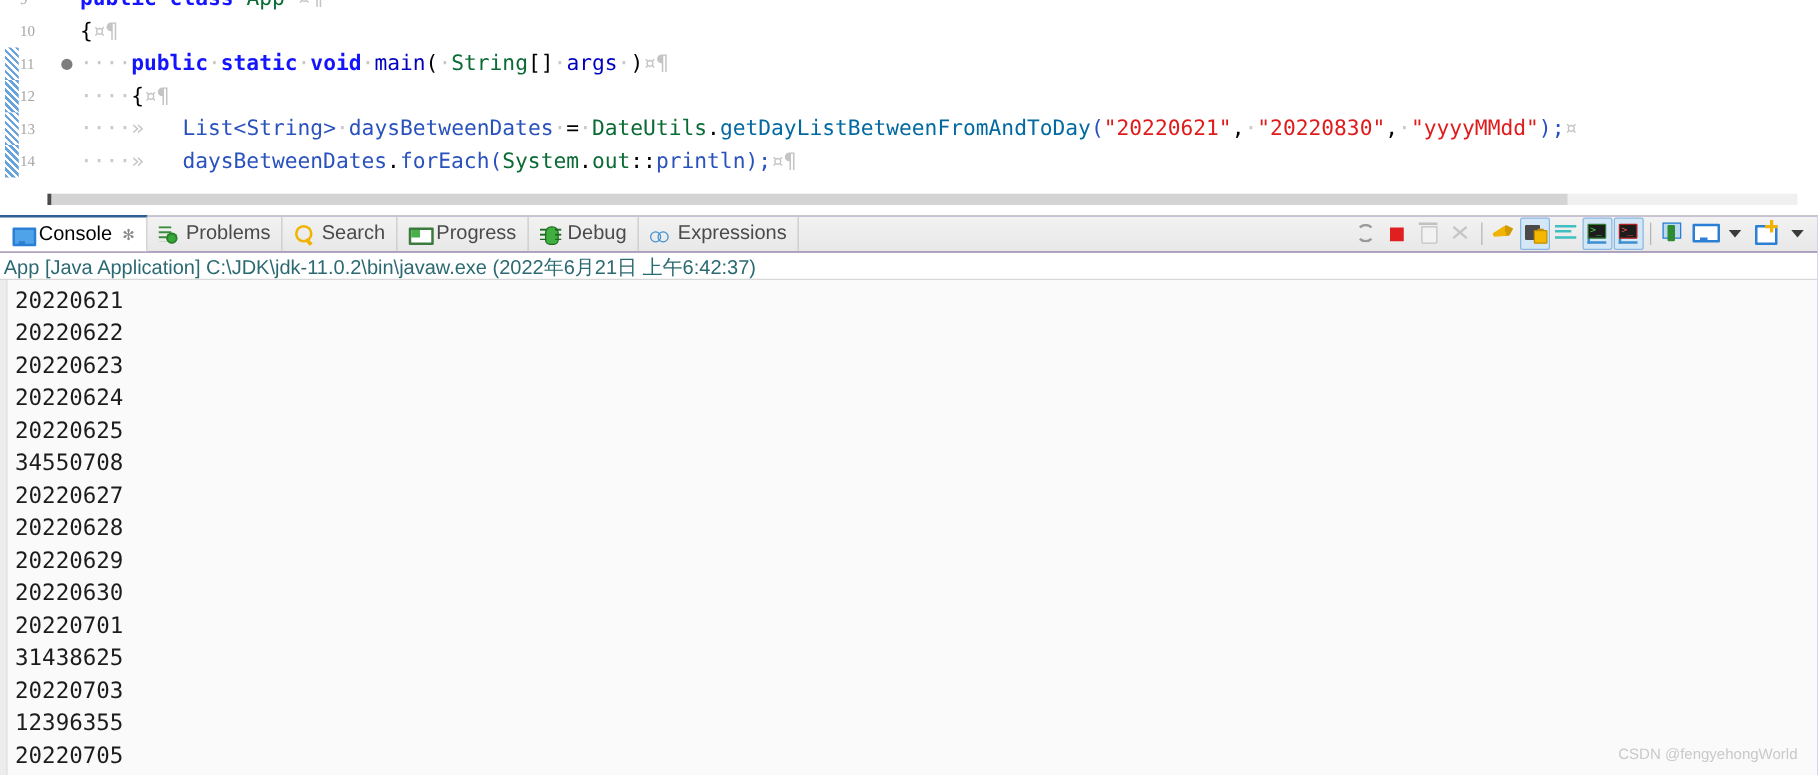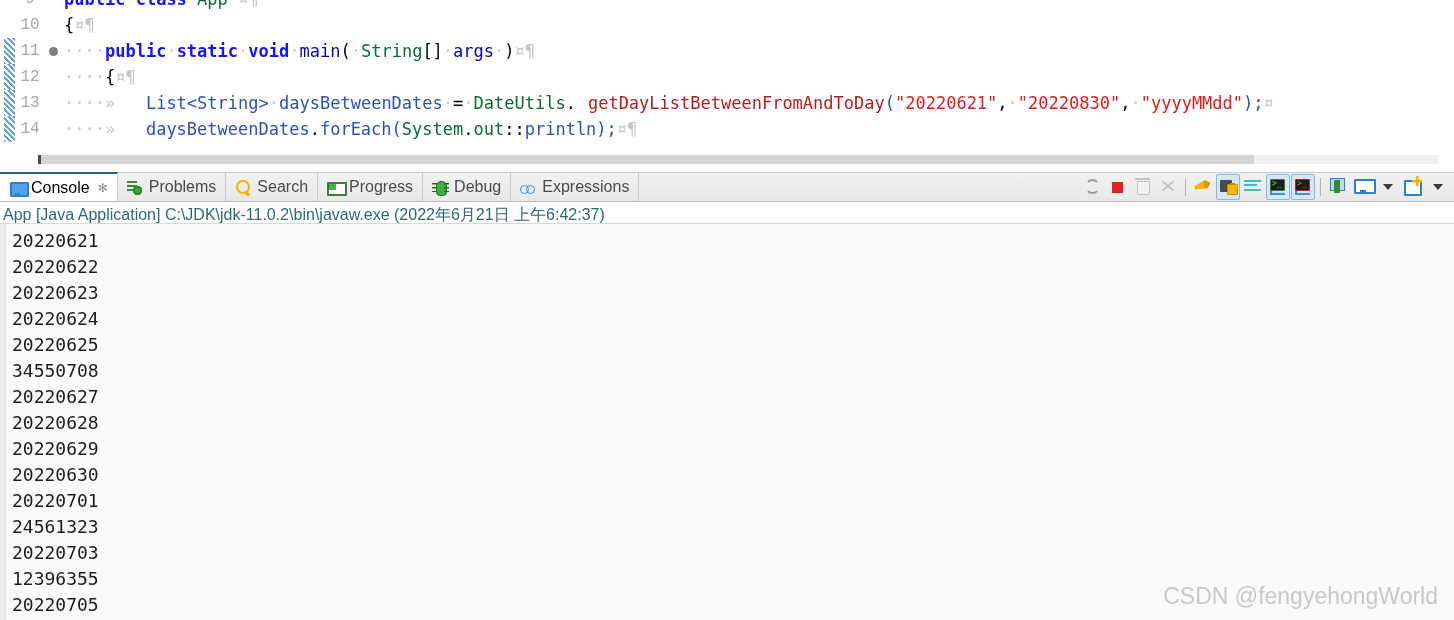"10" .lineno { font-family: Liberation Mono, monospace -> Liberation Serif, serif; font-size: 16px -> 12px; text-align: center -> left }
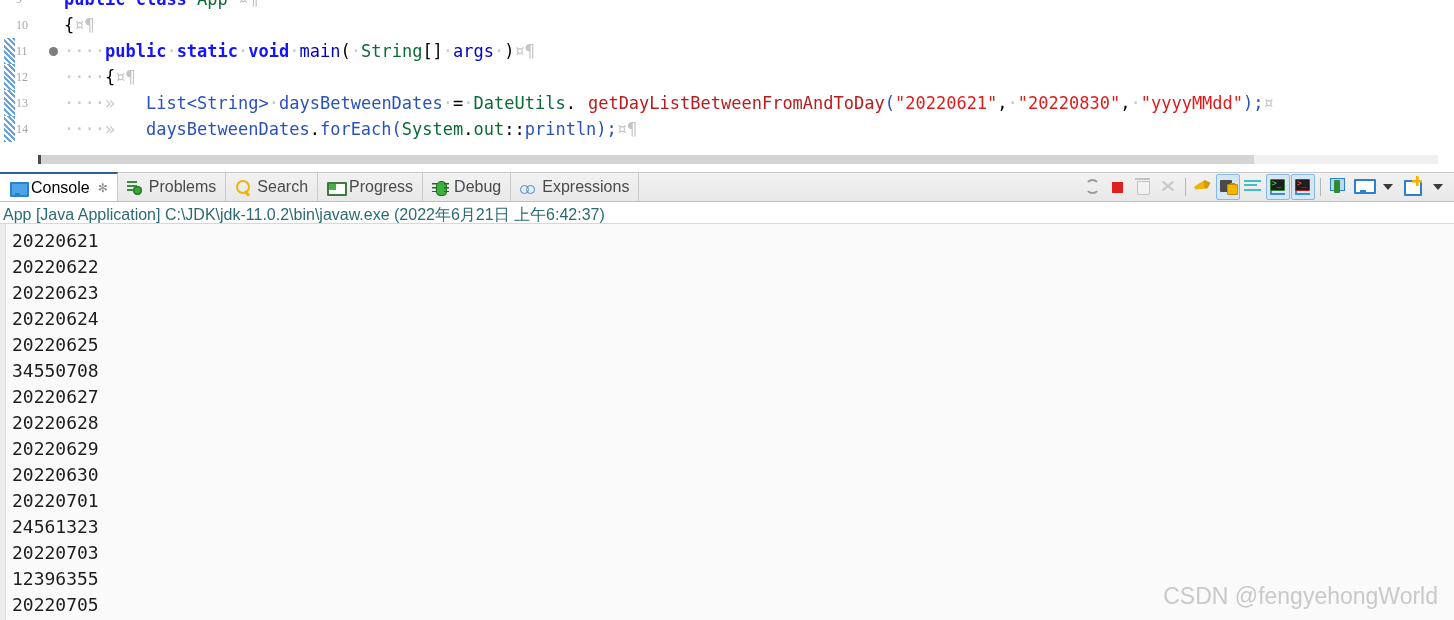"getDayListBetweenFromAndToDay" .call { color: #b91c1c -> #0369a1; margin-left: 12px -> none }
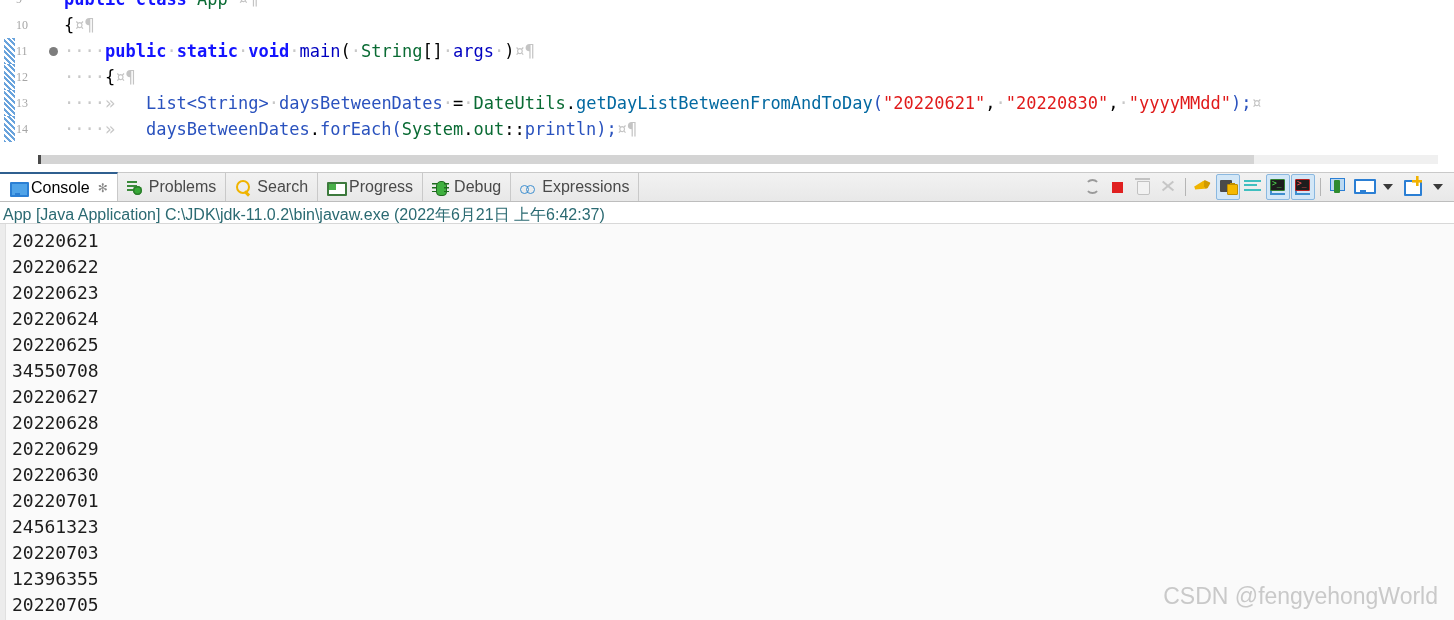"24561323" div.out-line { text: 24561323 -> 31438625 }
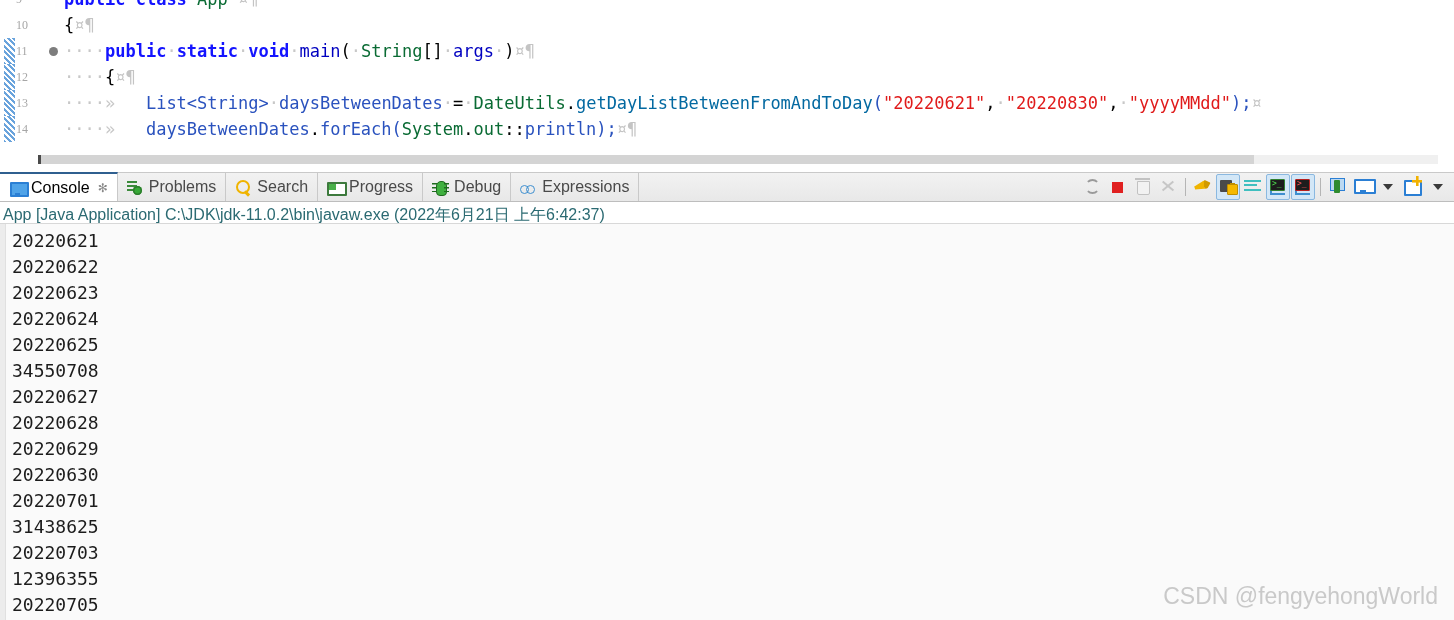"CSDN @fengyehongWorld" .watermark { font-size: 23px -> 12px }
